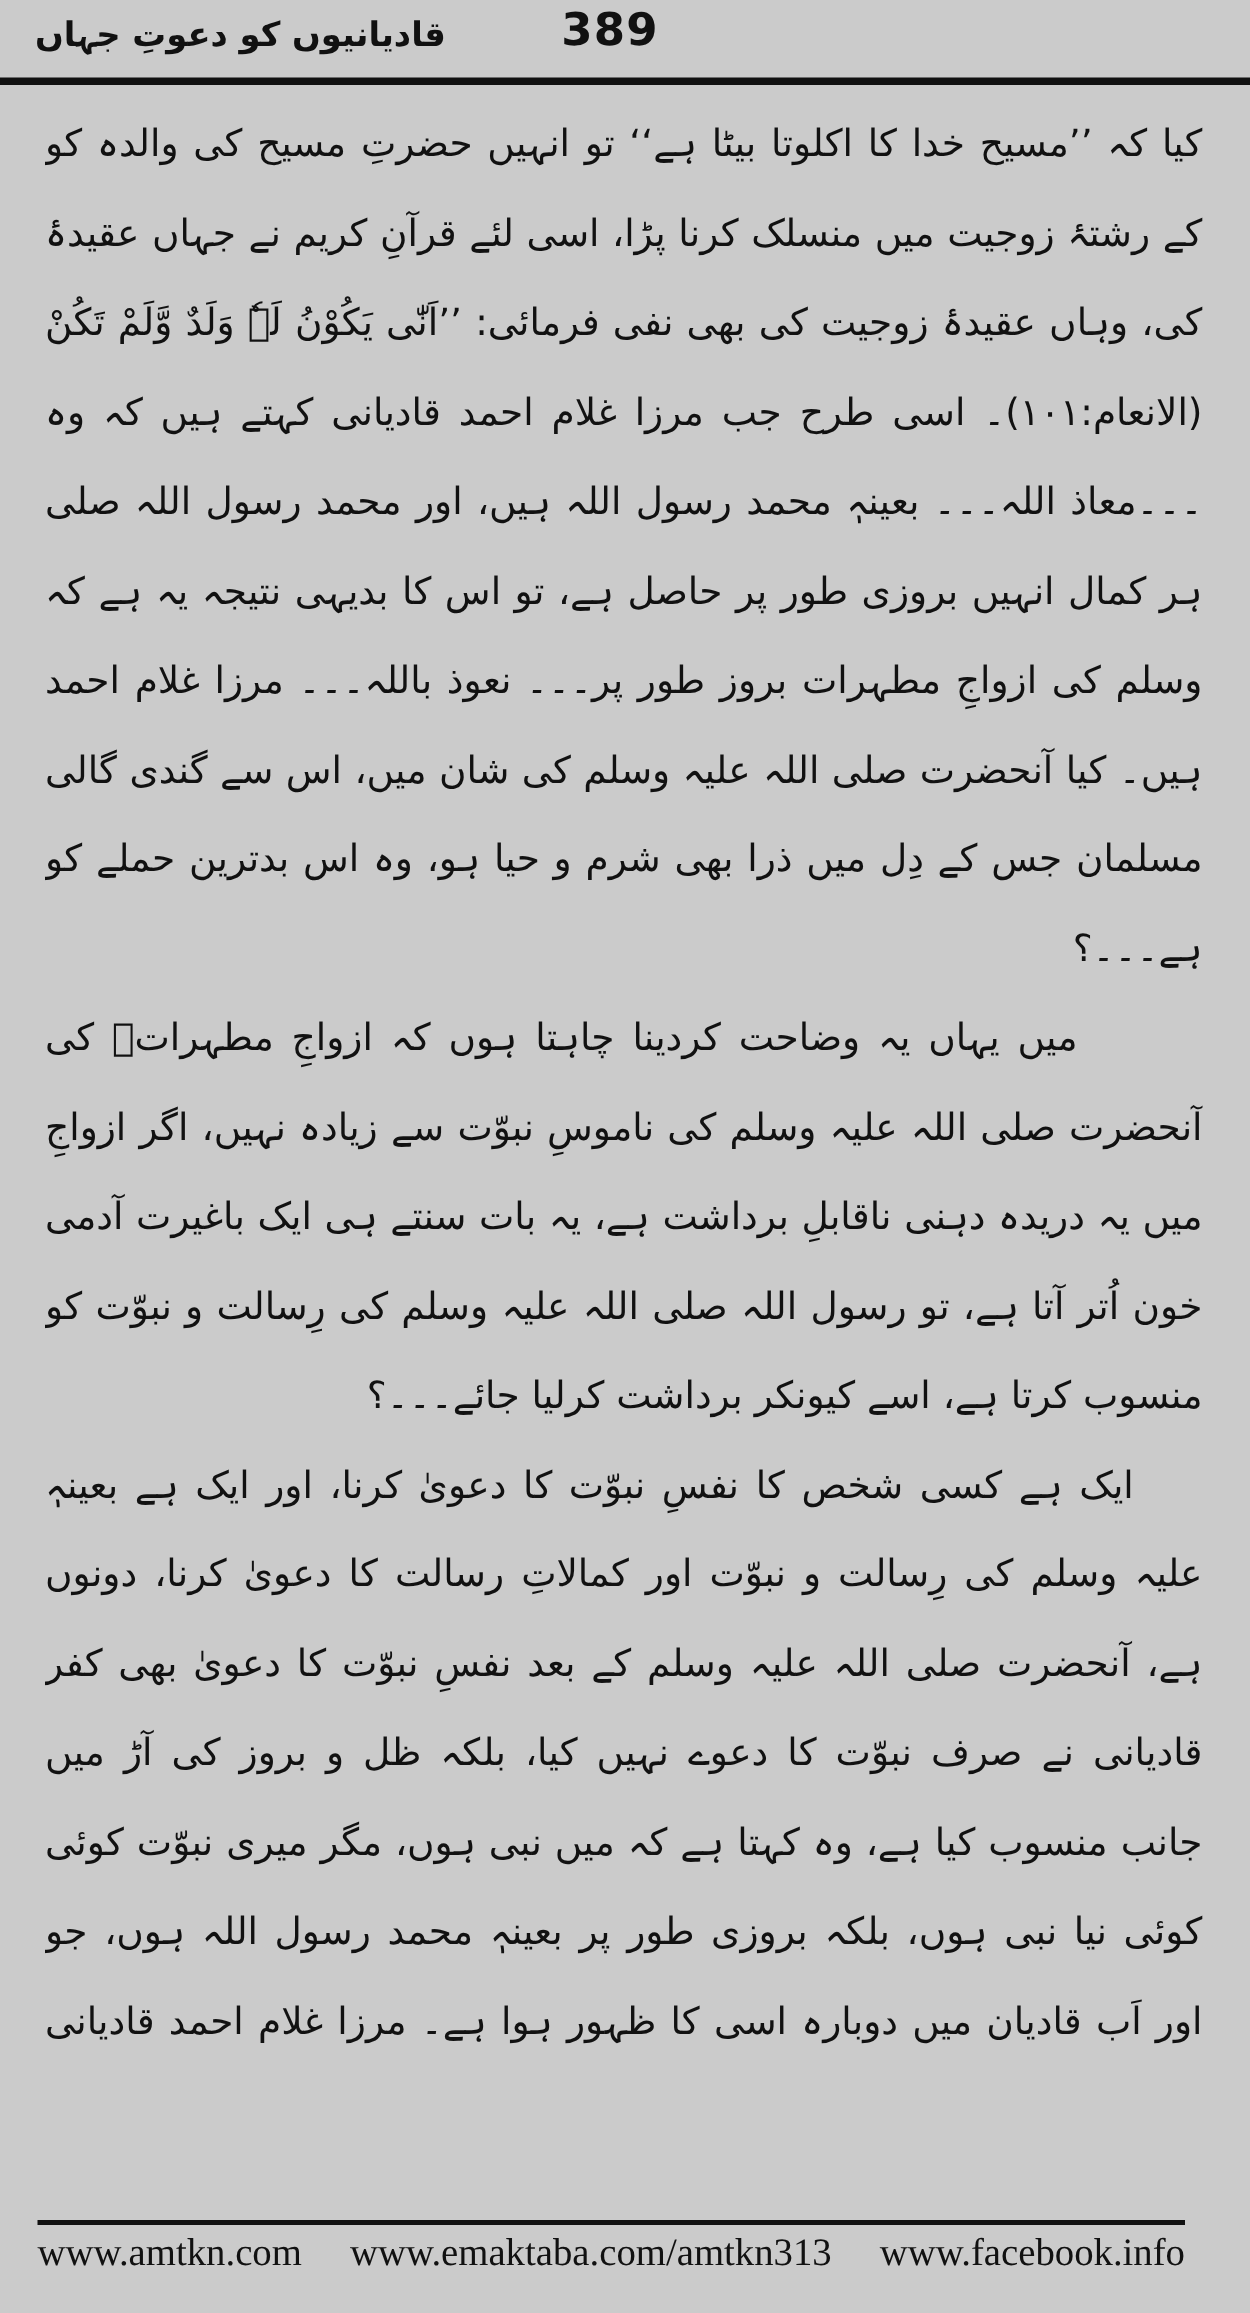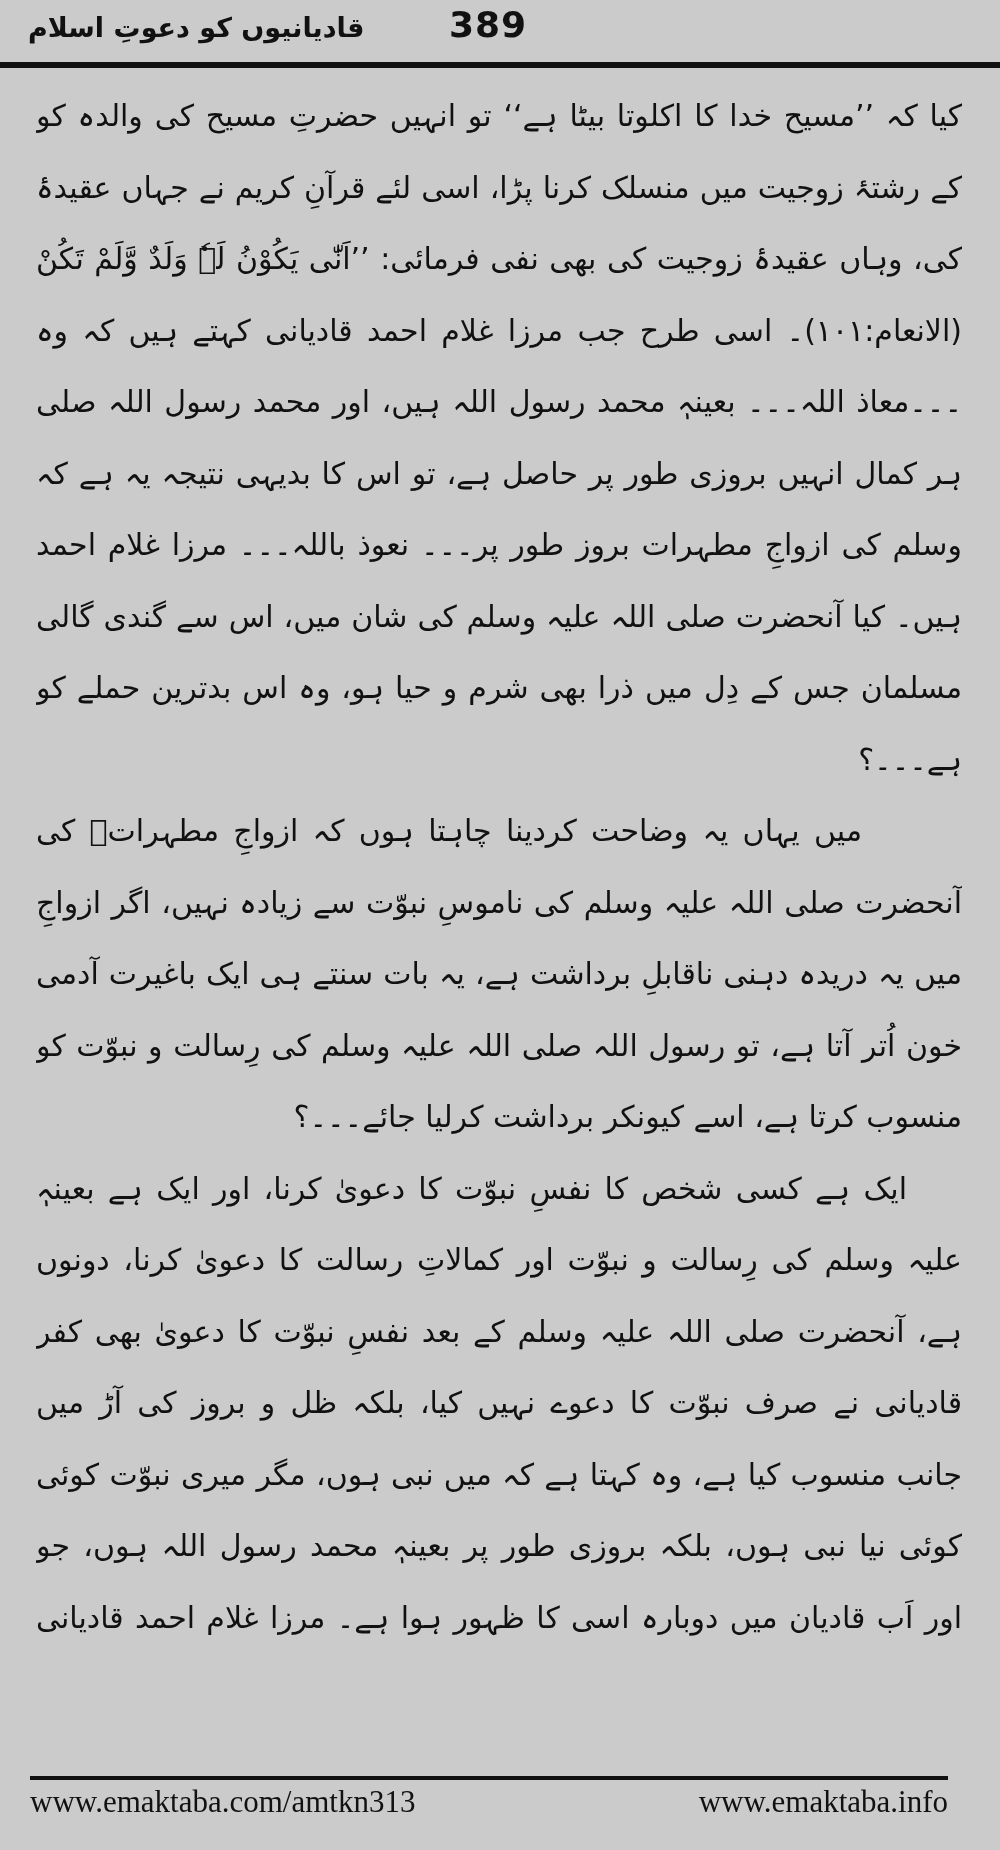"قادیانیوں کو دعوتِ اسلام" span.title-left { text: اسلام -> جہاں }
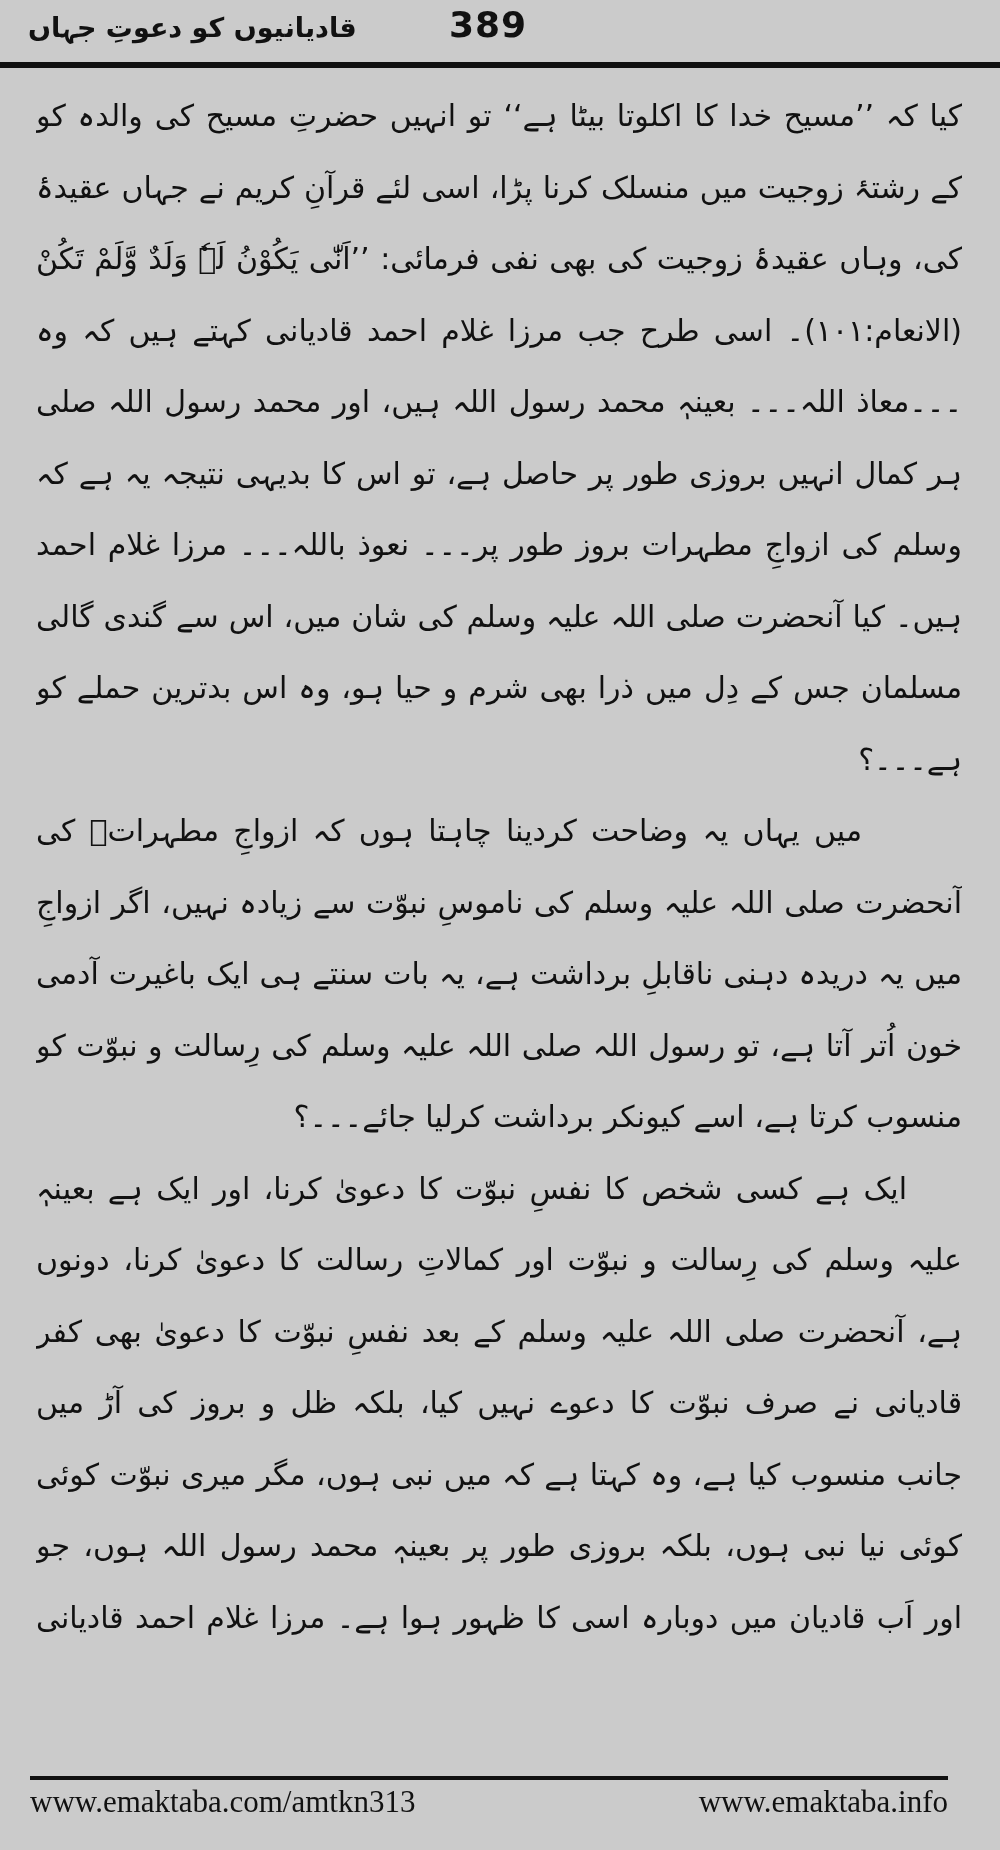"www.amtkn.com" span { html: none -> <span>www.amtkn.com</span> }
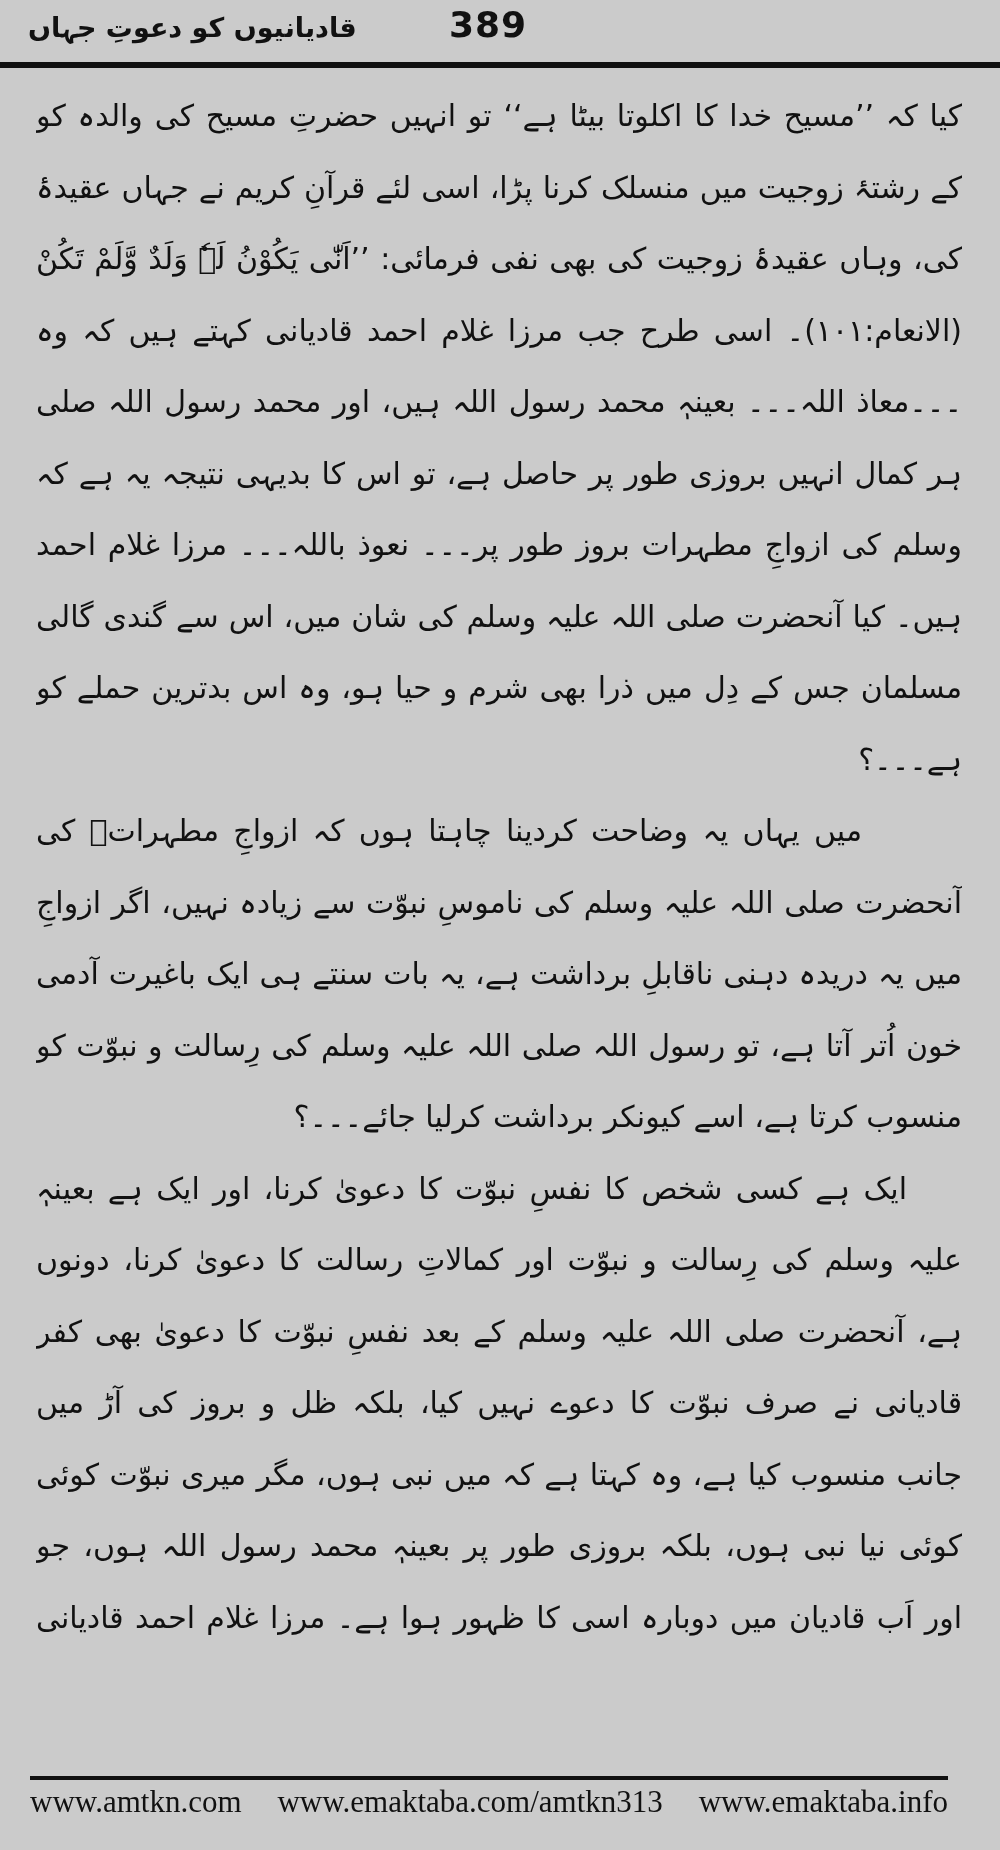"www.emaktaba.info" span { text: www.emaktaba.info -> www.facebook.info }
